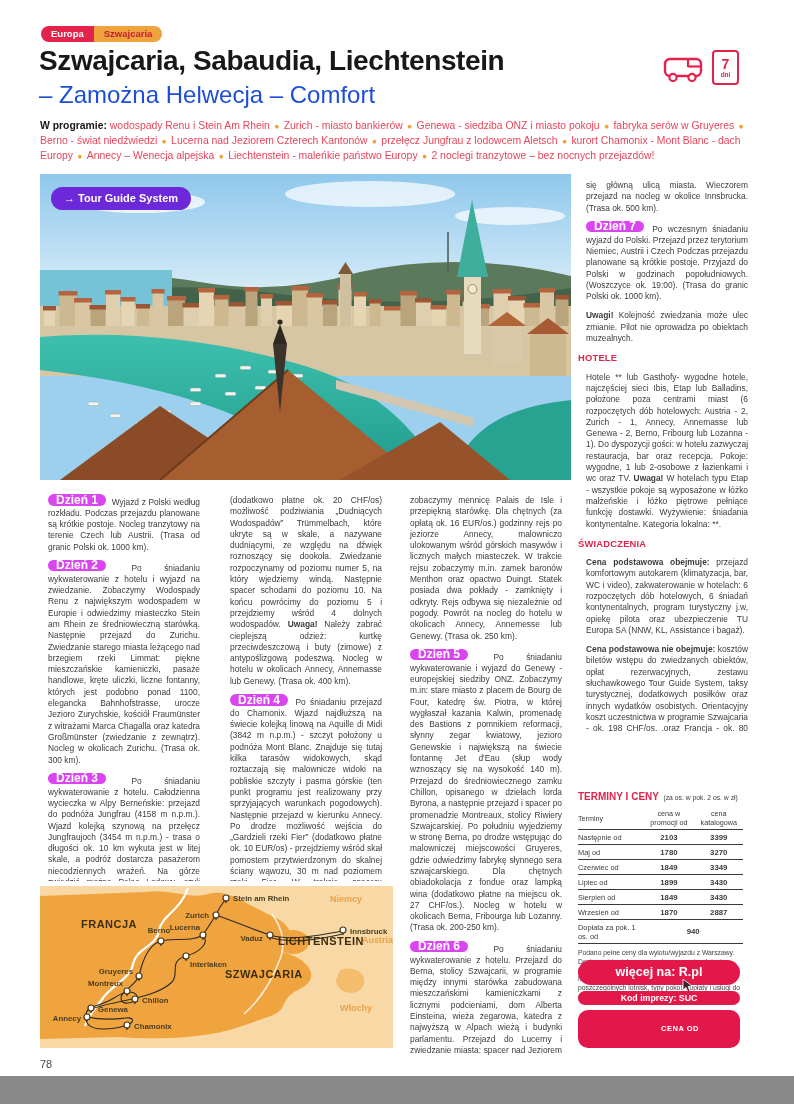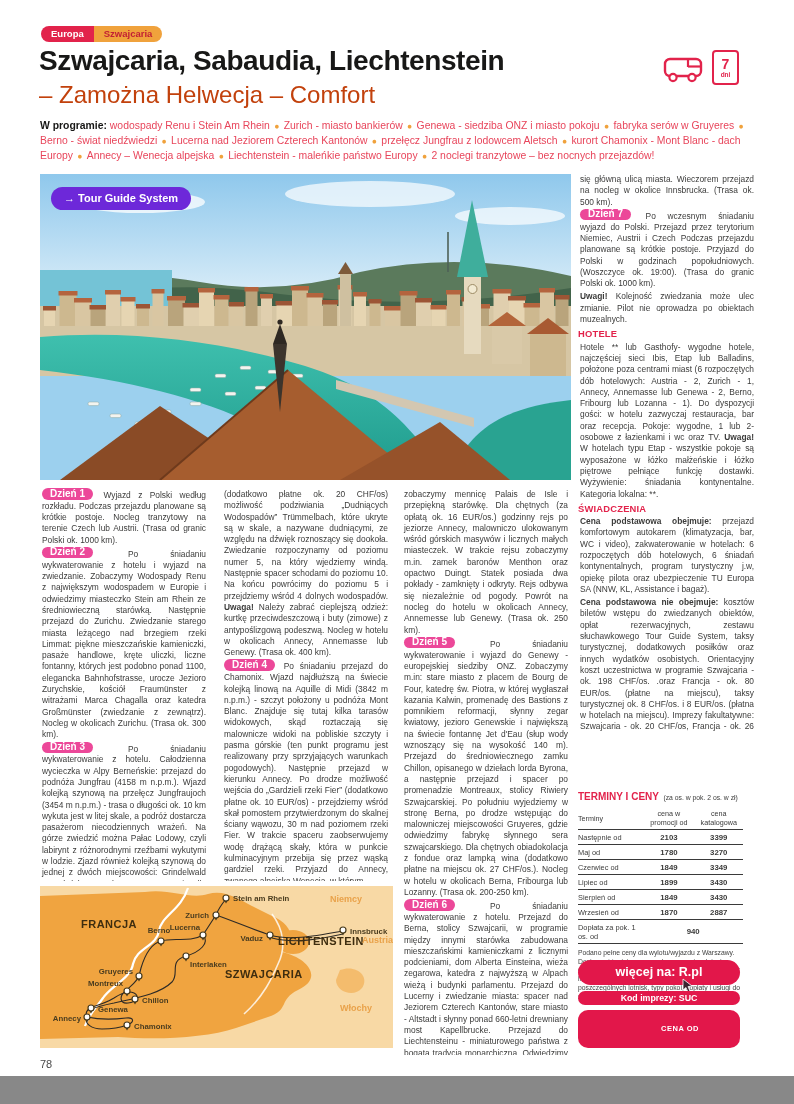"– Zamożna Helwecja – Comfort" .subtitle { color: #c2410c -> #1d4ed8 }
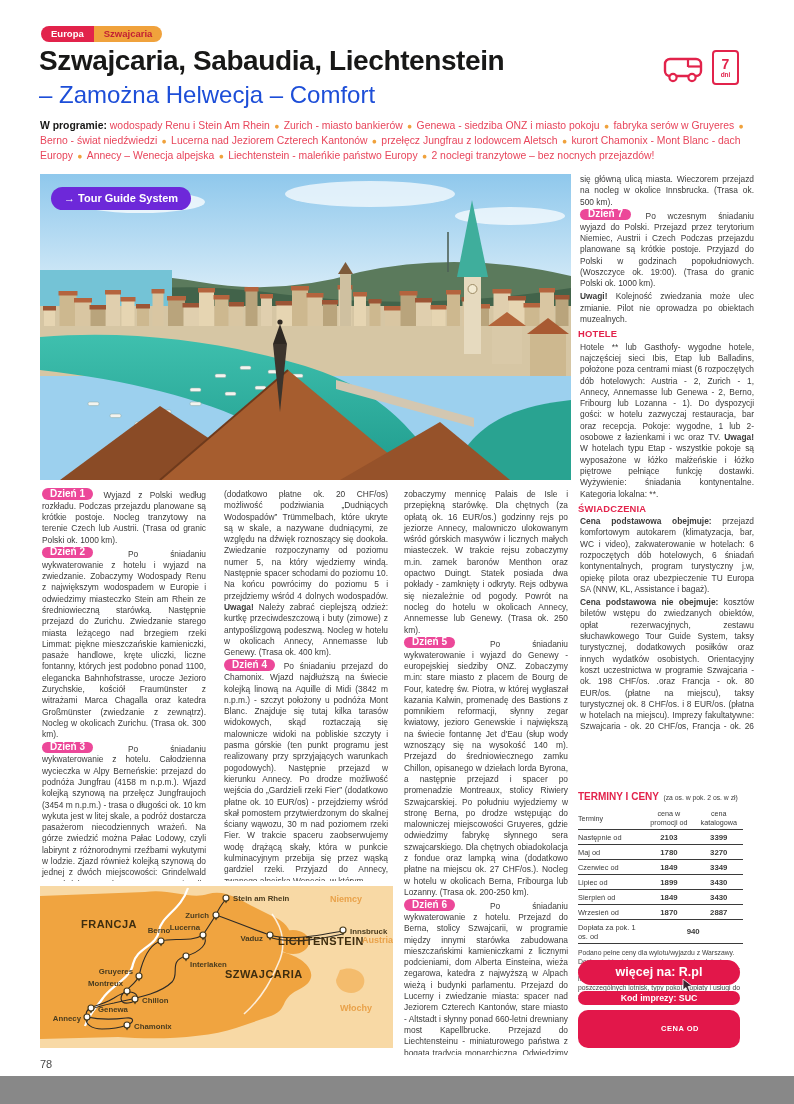"się główną ulicą miasta. Wieczorem" .col p, .info p { margin: 2px -> 8px }
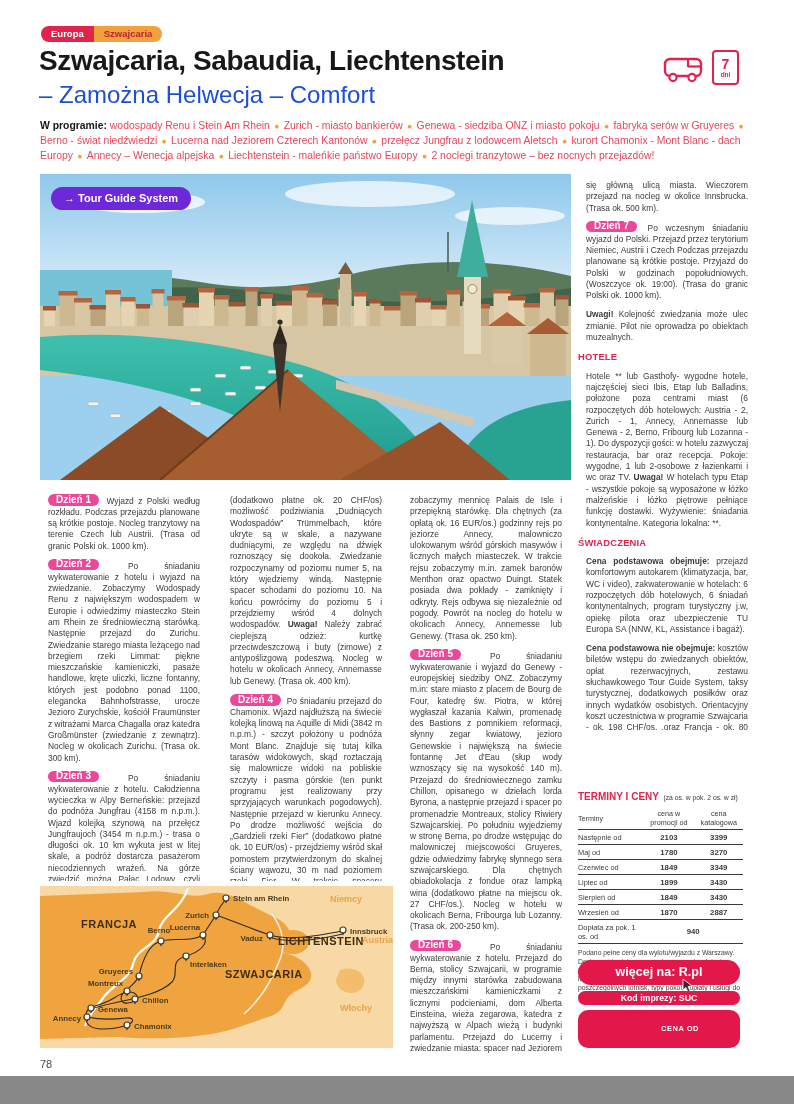"Dzień 7" .day { background: #ec4899 -> #d946ef; font-size: 10px -> 12px }
